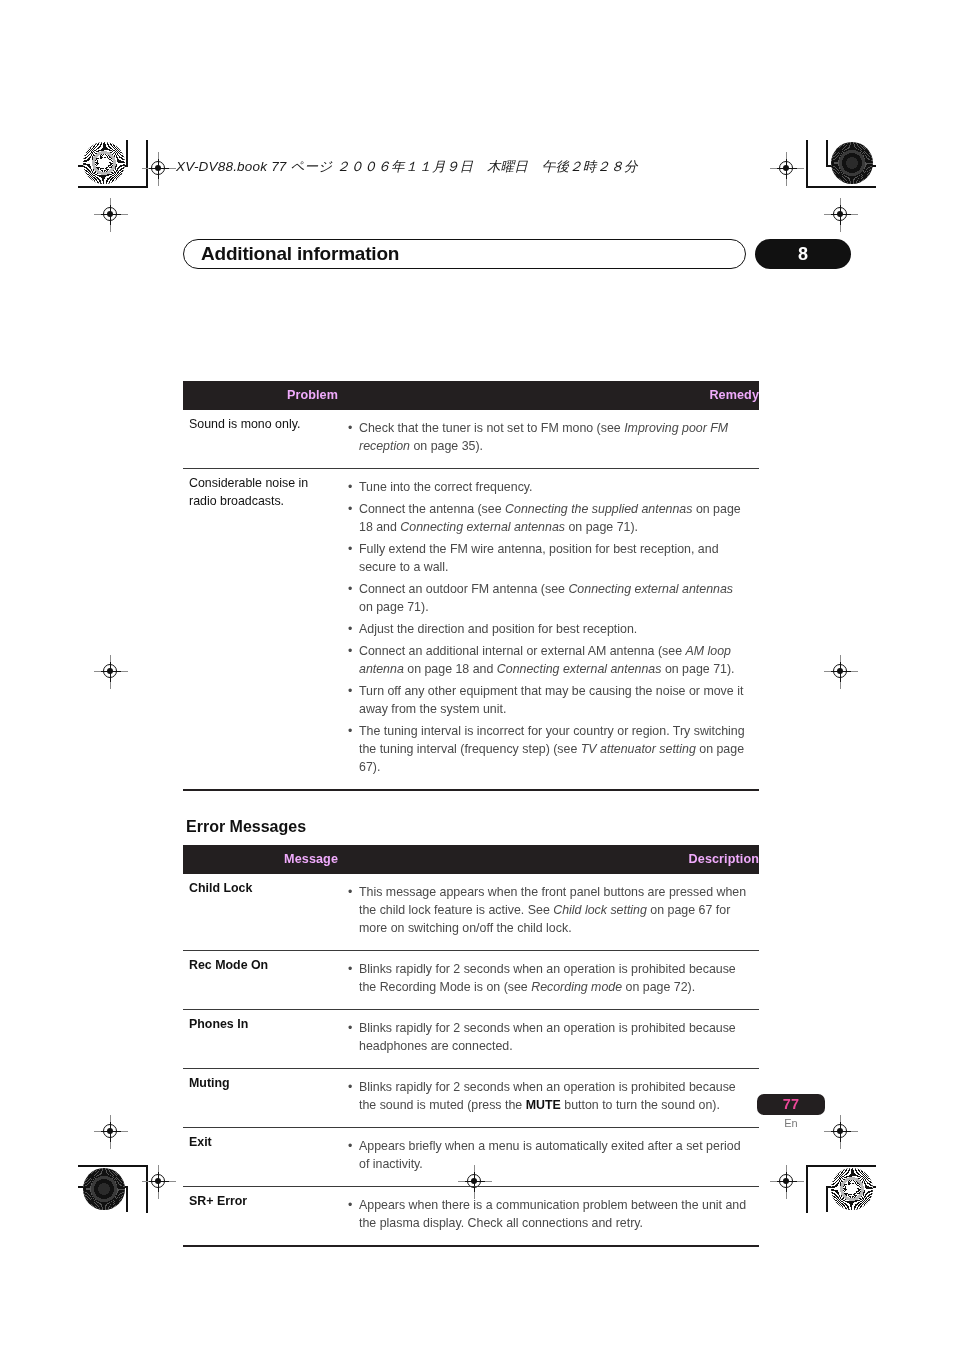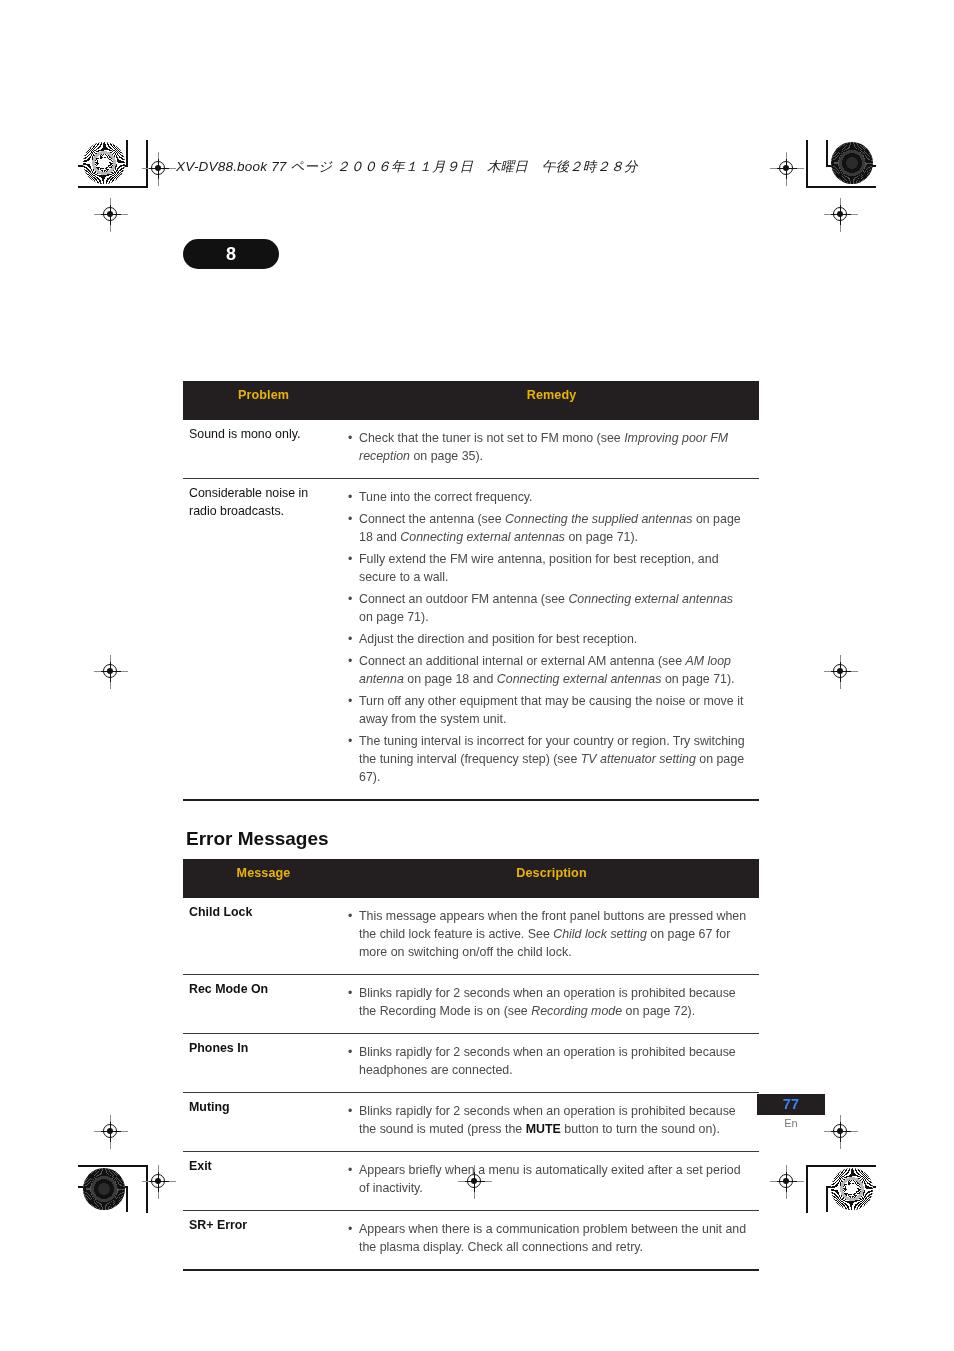"Additional information" div.chapter-title-pill { html: none -> <div> <span>Additional information</span> </div> }
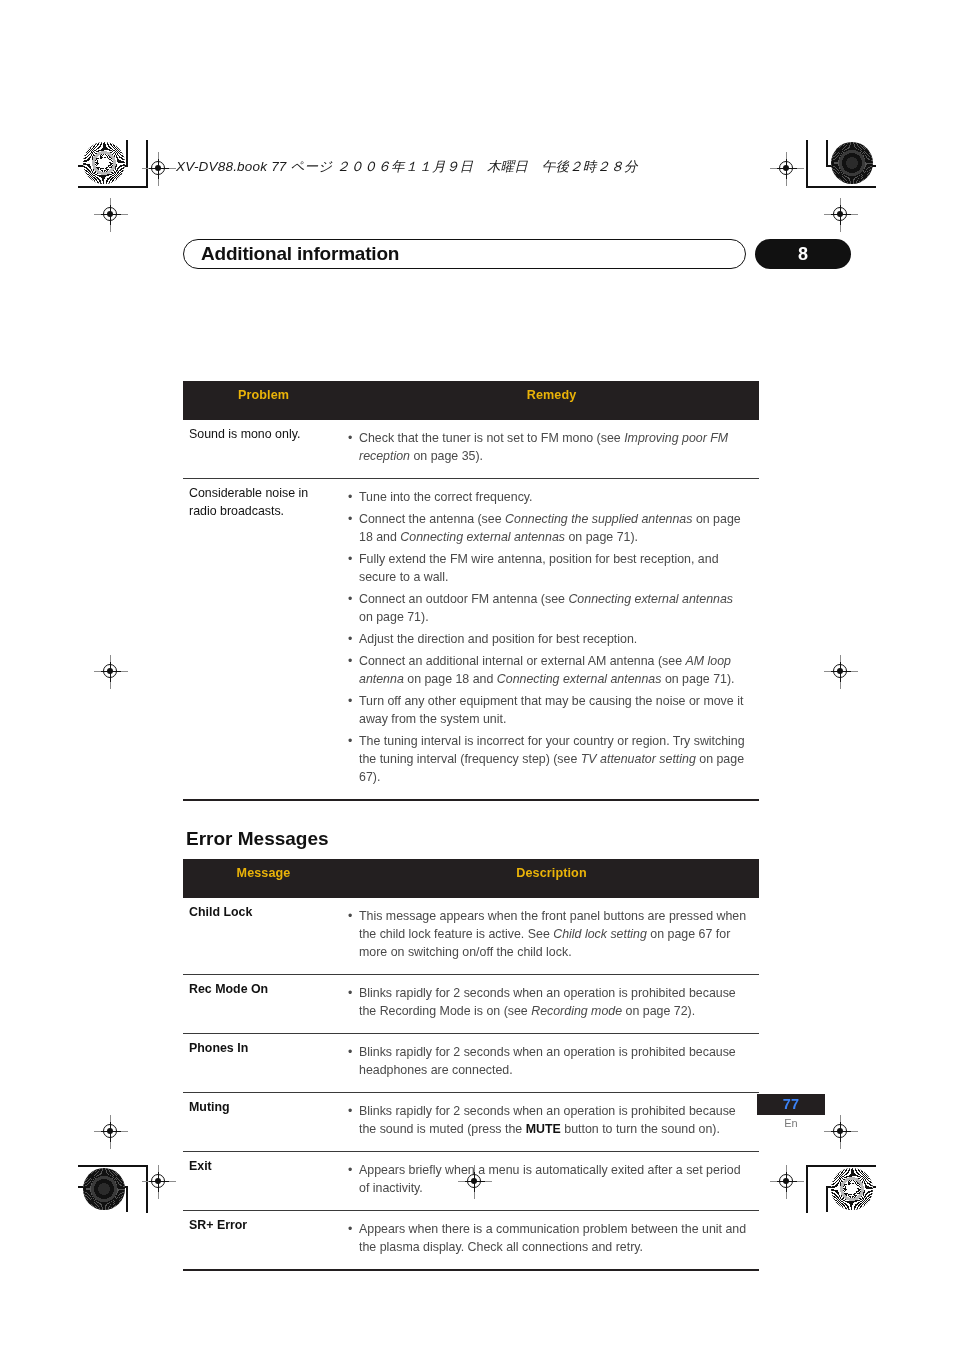"Problem" .doc-table thead th { color: #eab308 -> #f0abfc; padding: 5px 0 16px 6px -> 5px 0 6px 6px; text-align: center -> right }
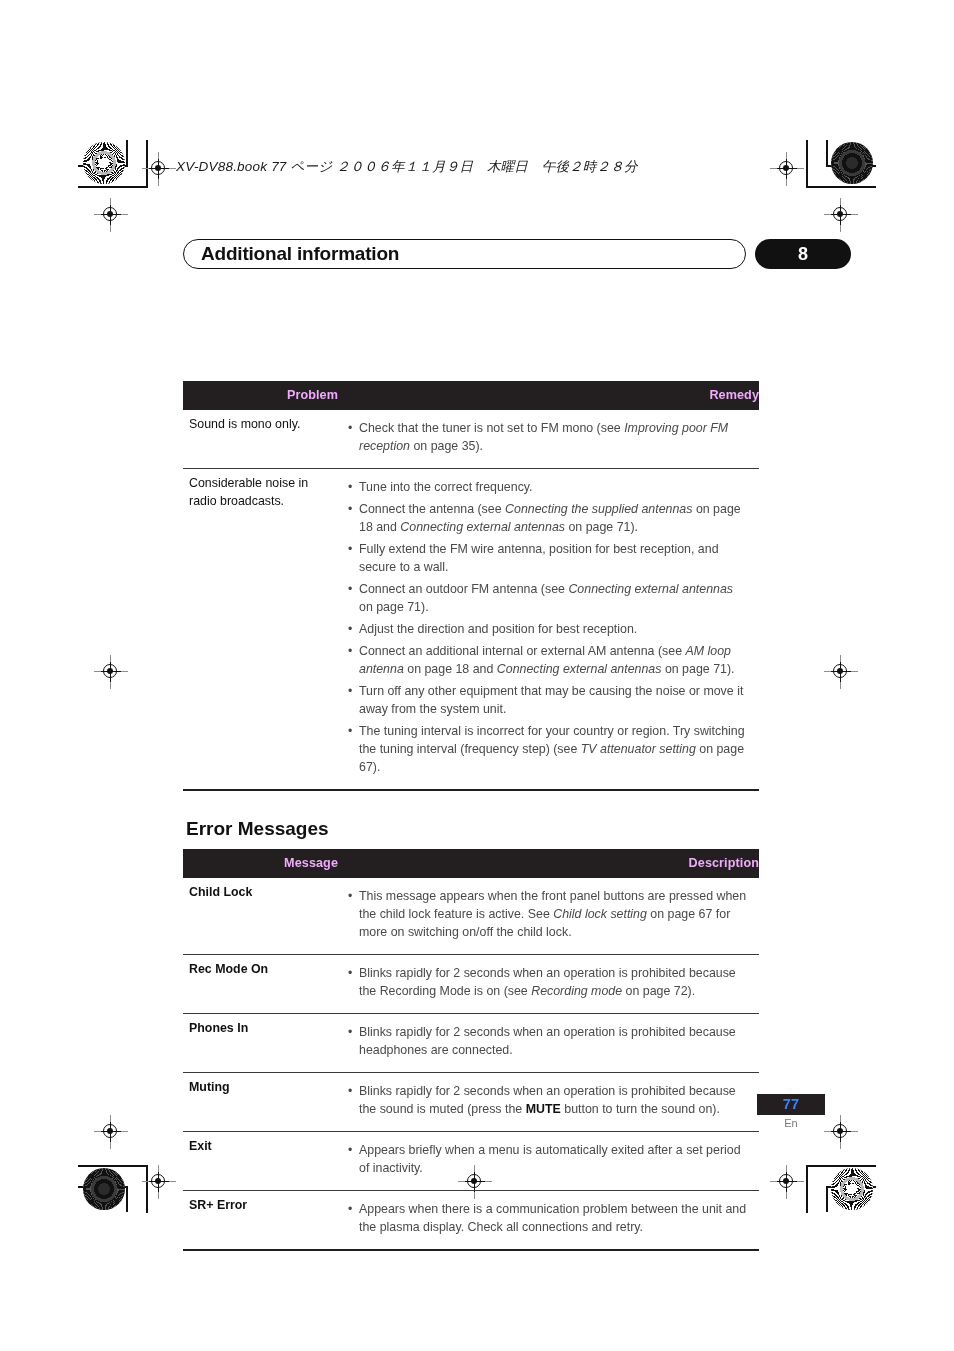"Error Messages" .section-heading { font-size: 19px -> 16px }
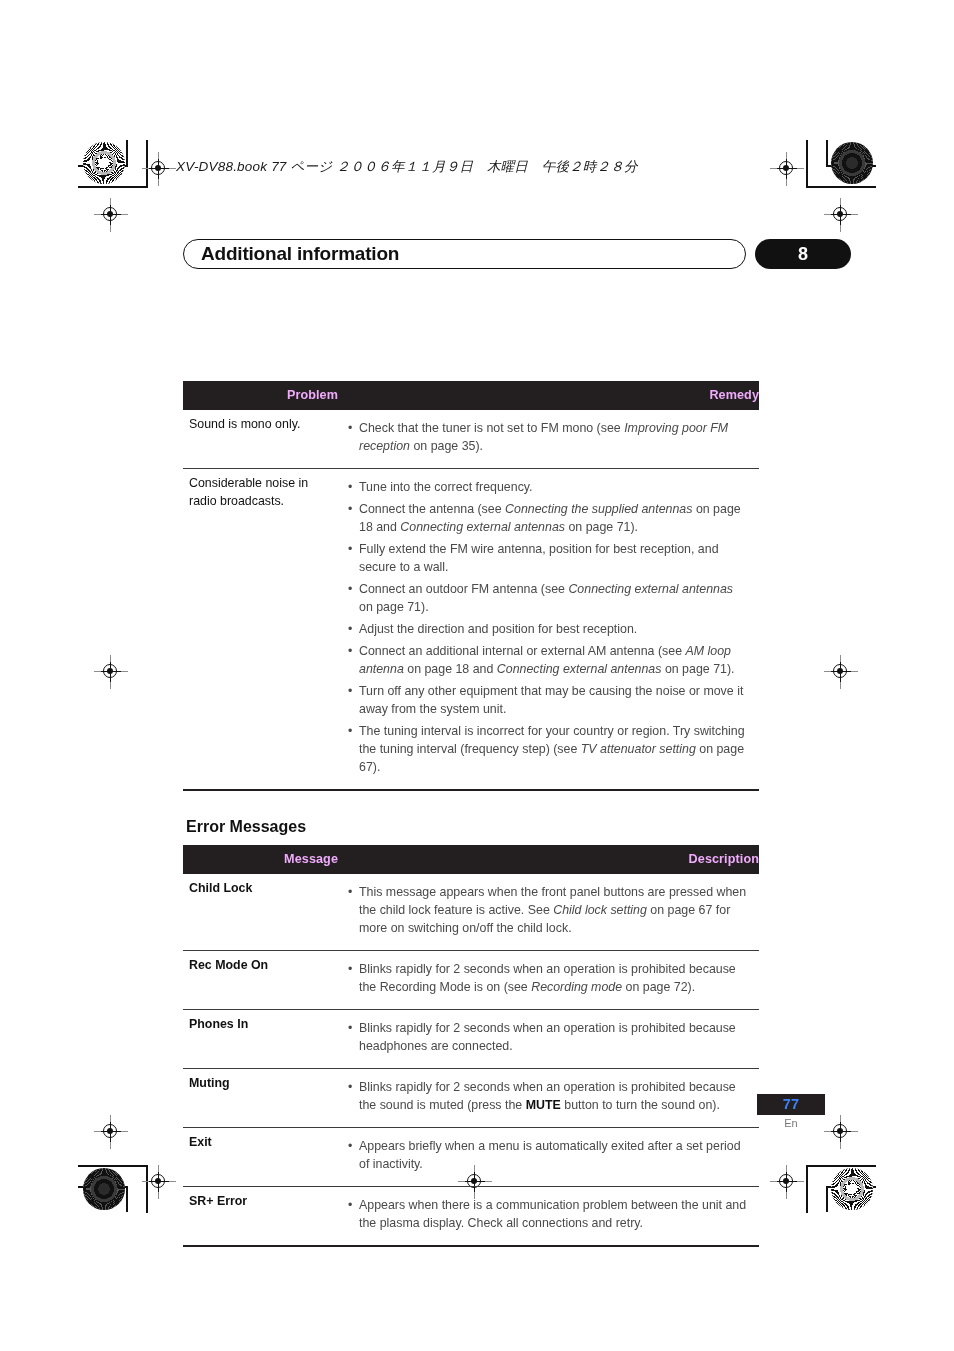"77" .page-foot .num { border-radius: 0 -> 7px; color: #3b82f6 -> #ec4899 }
